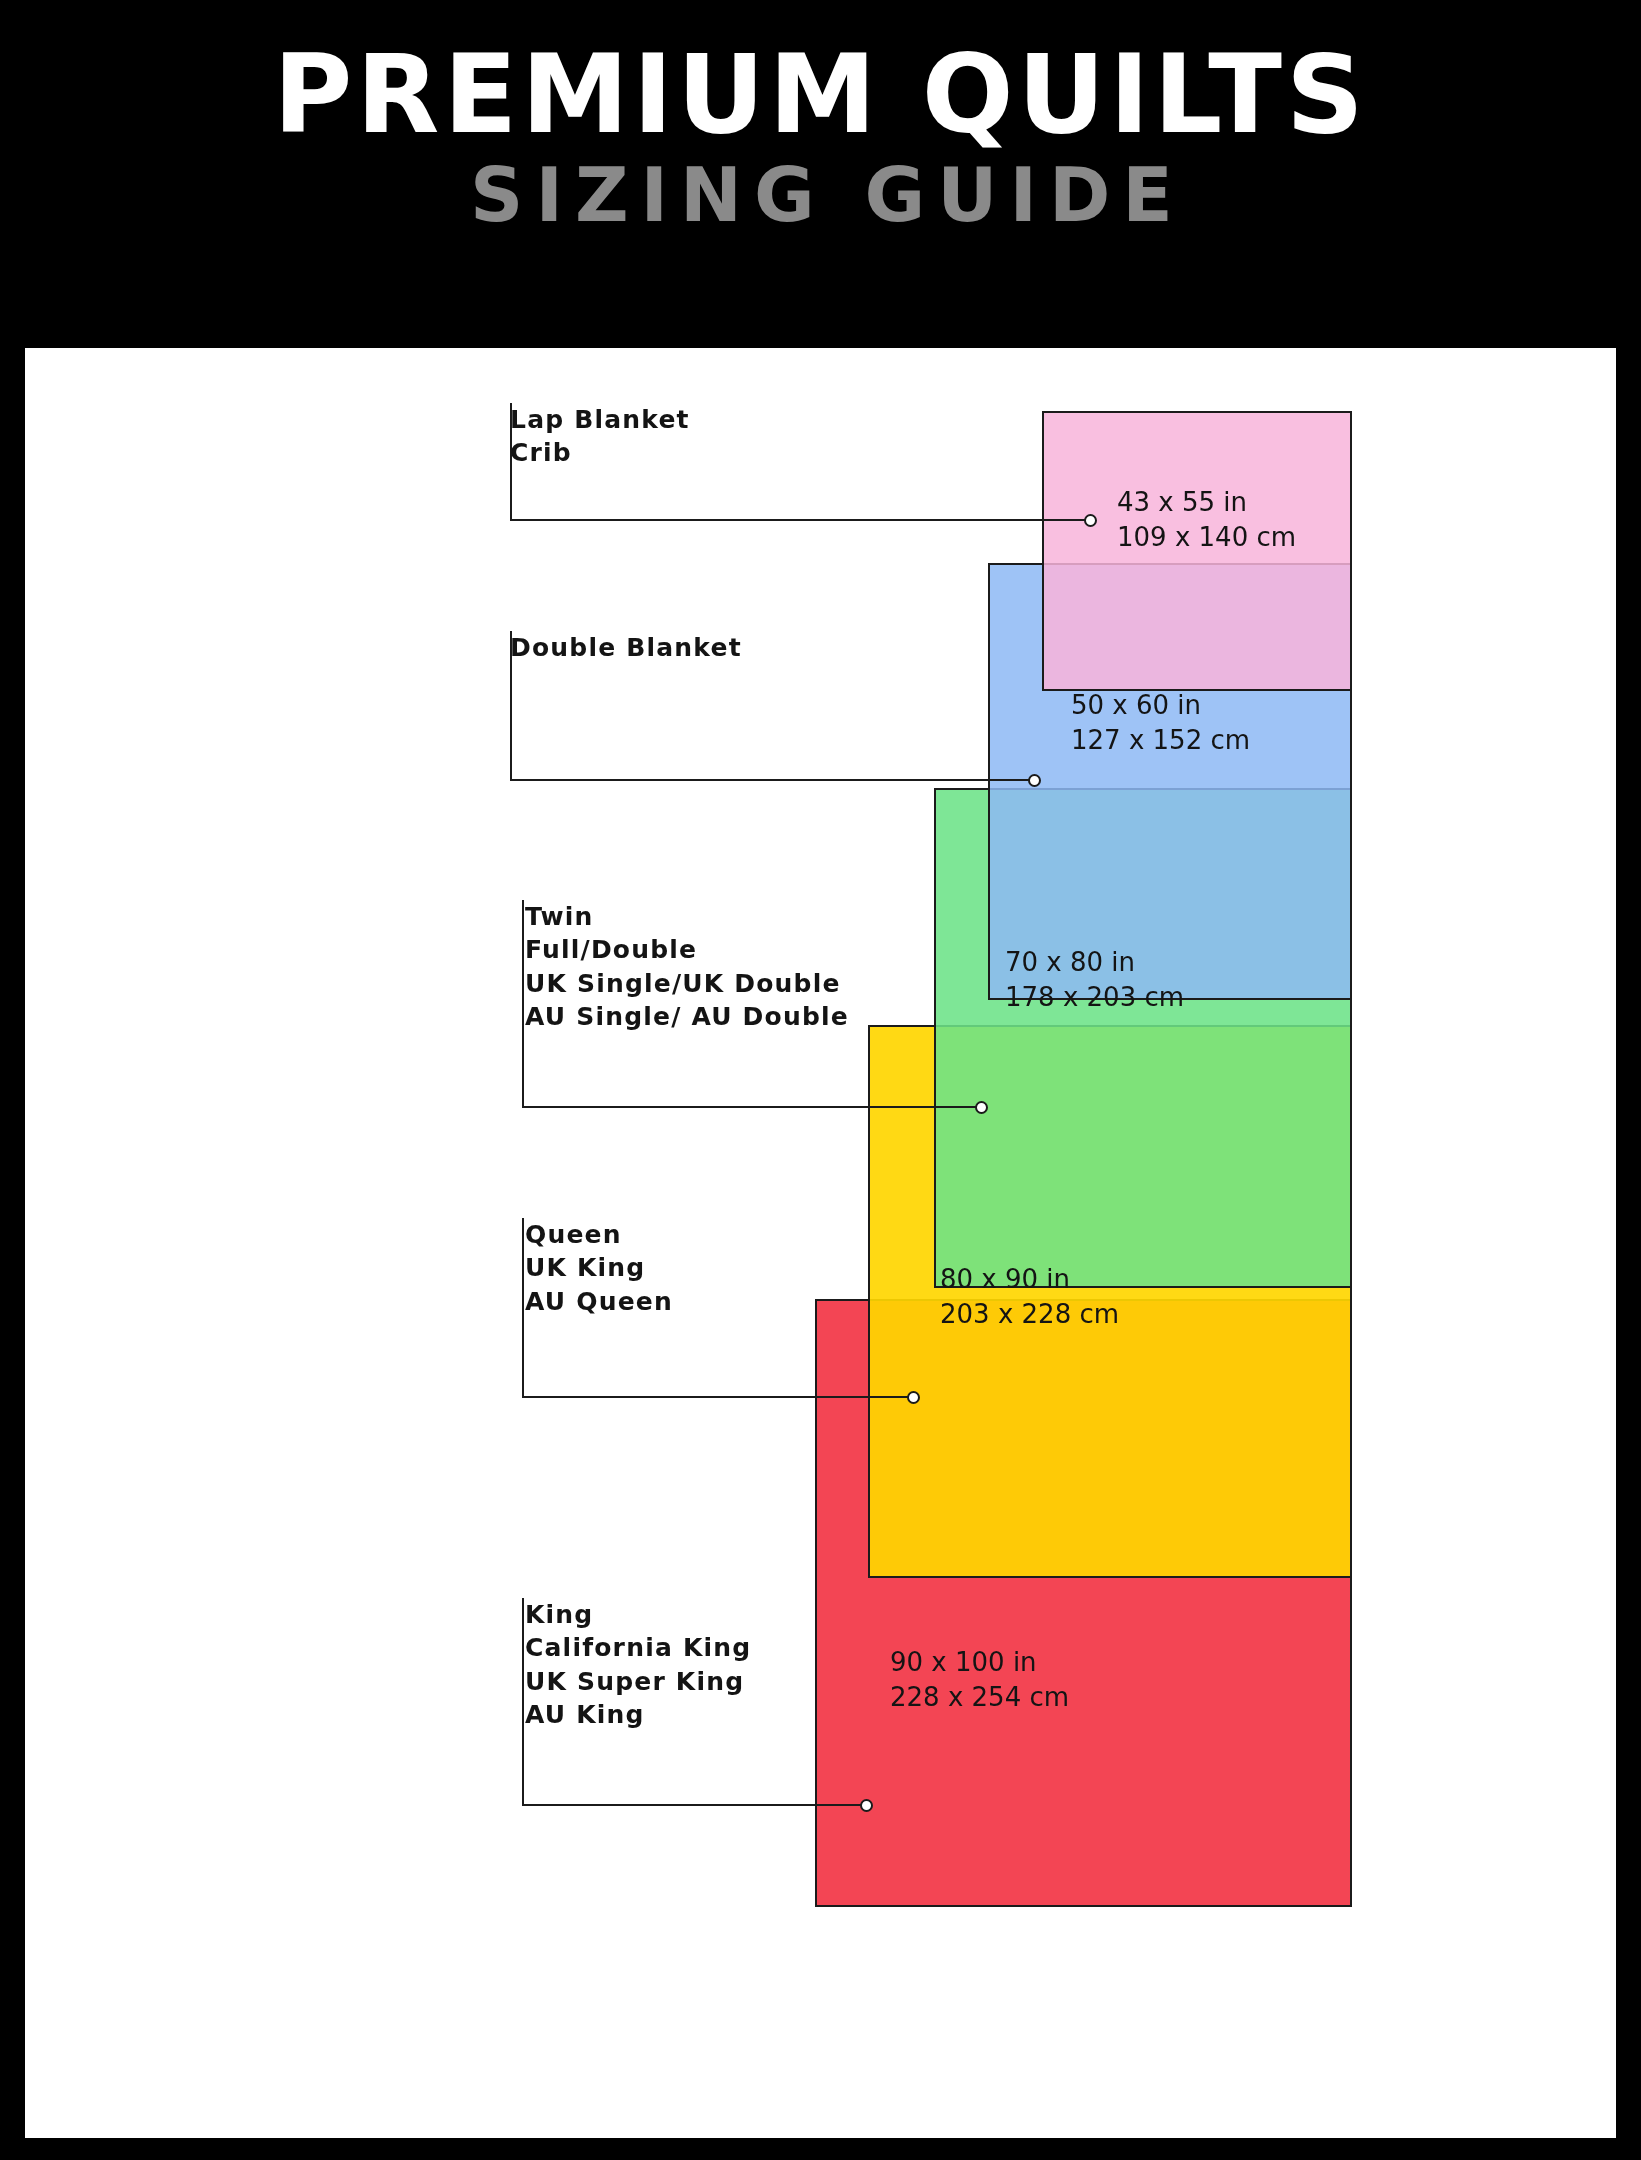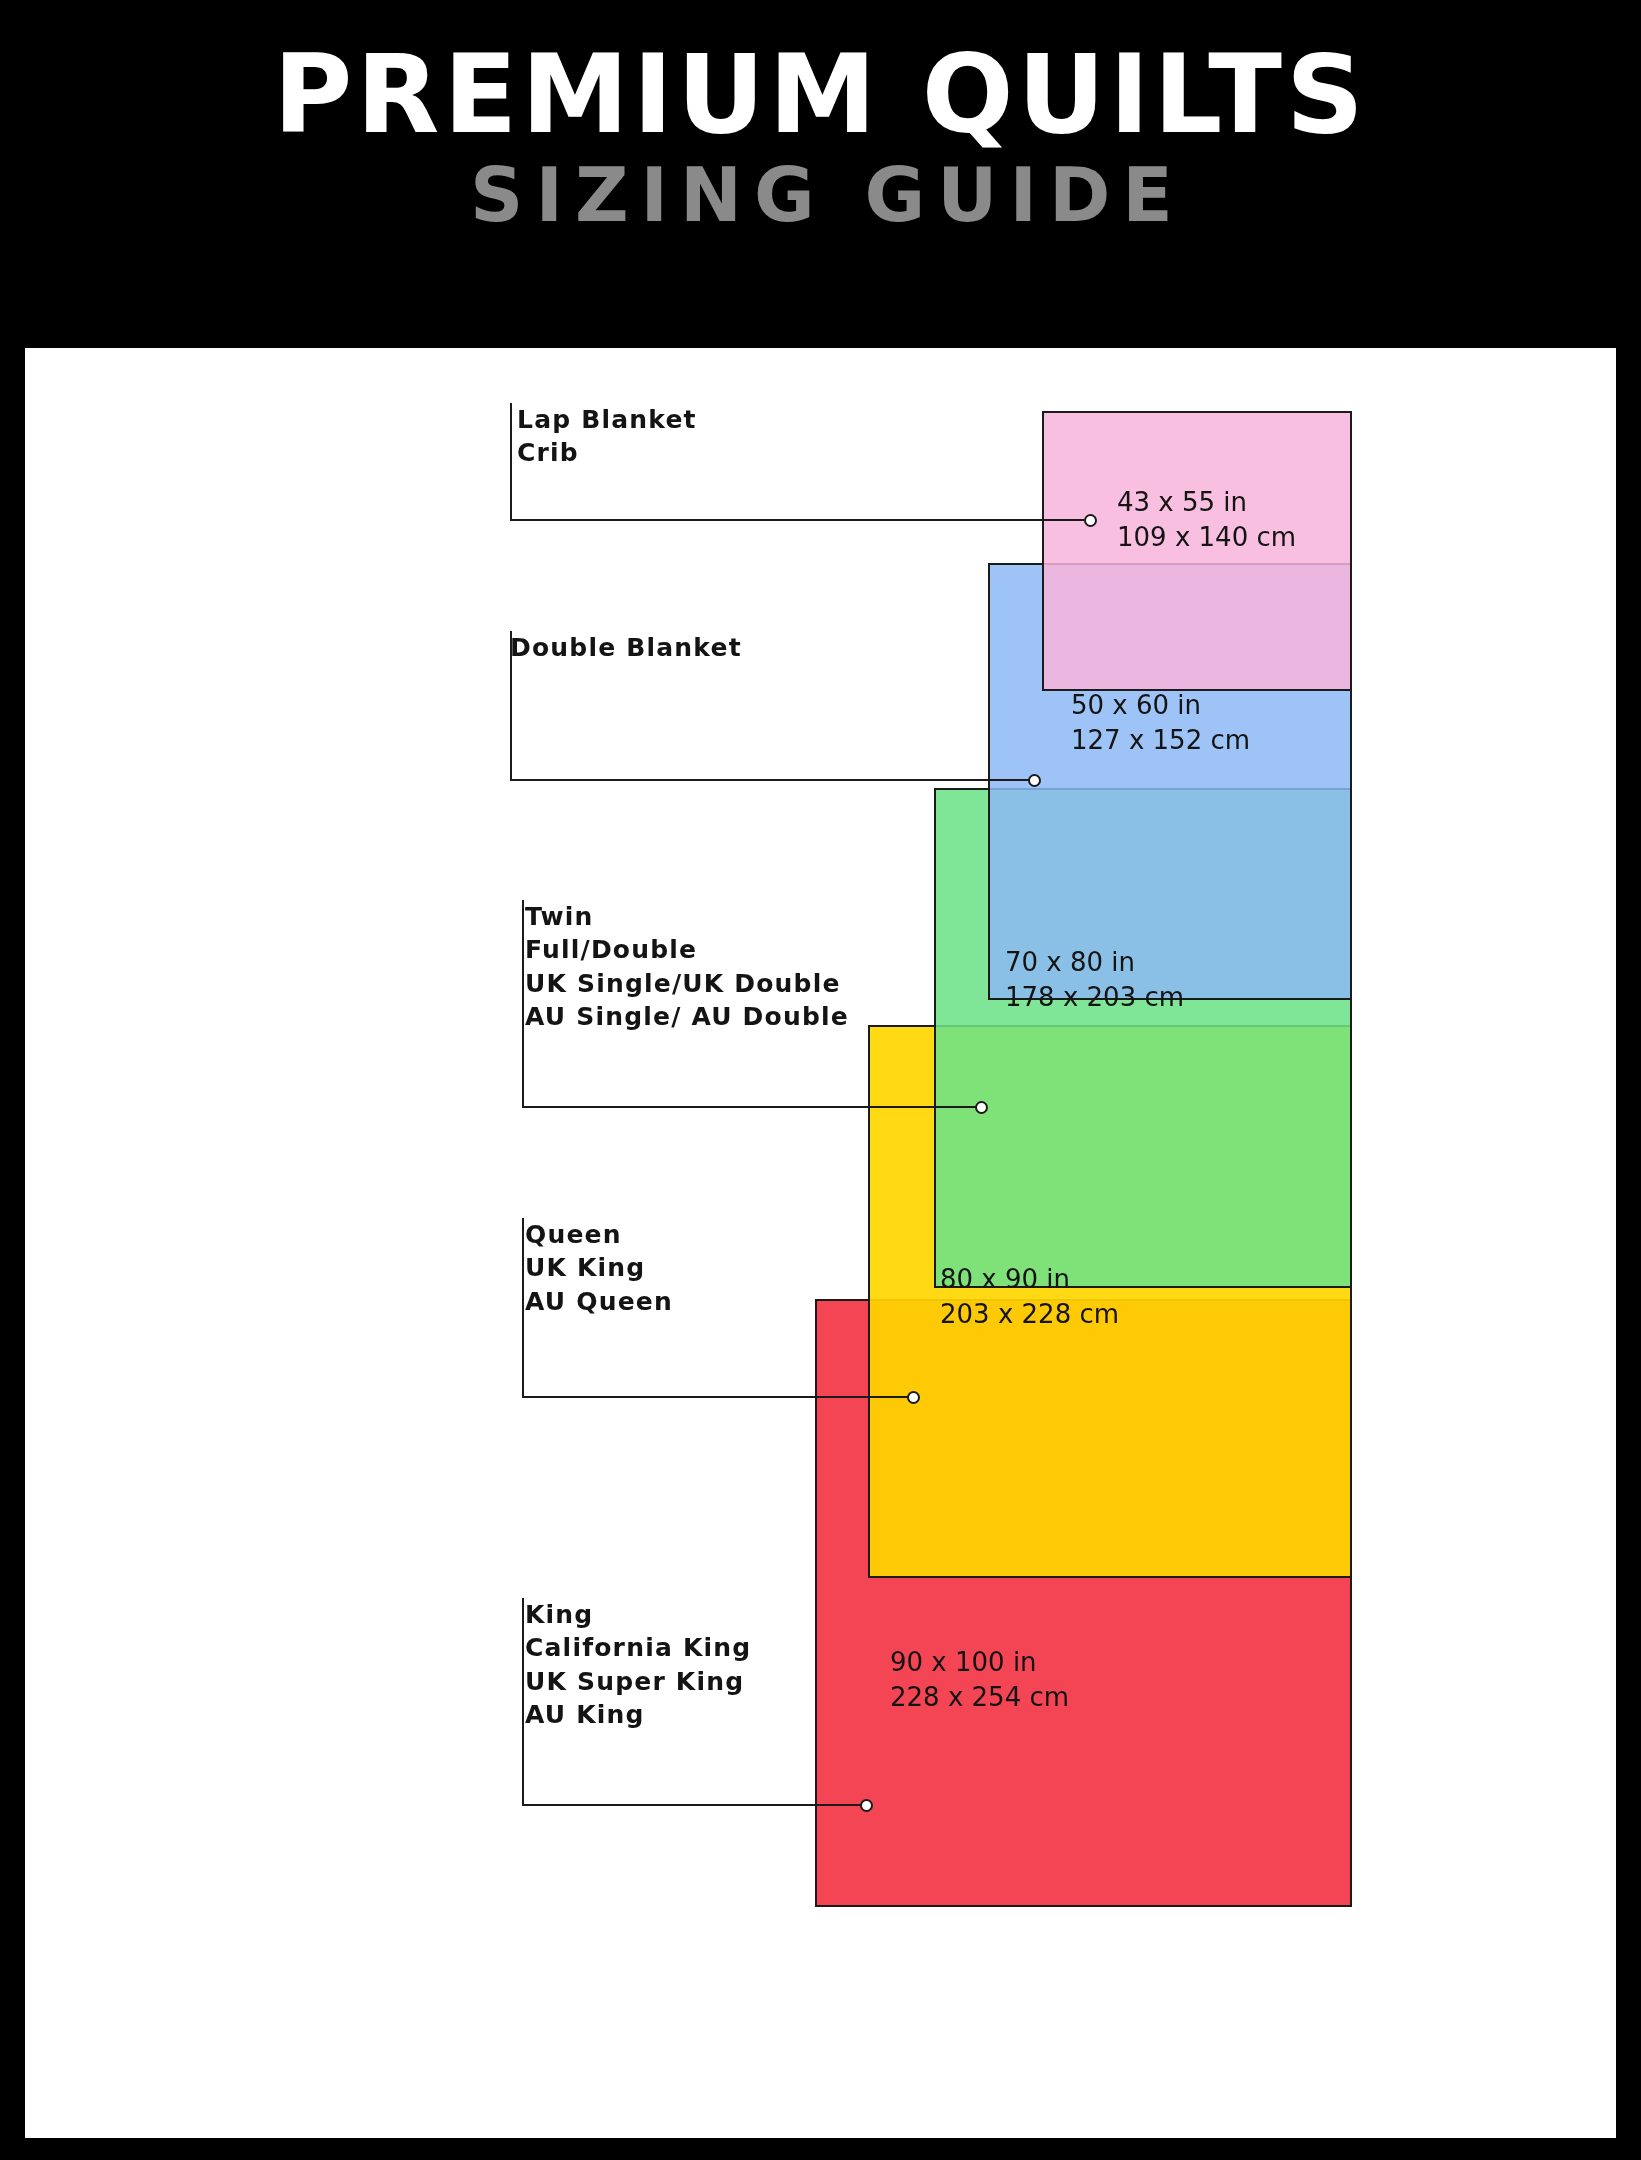"Lap Blanket" div.cat-label { left: 460px -> 485px; padding-left: 32px -> none }
